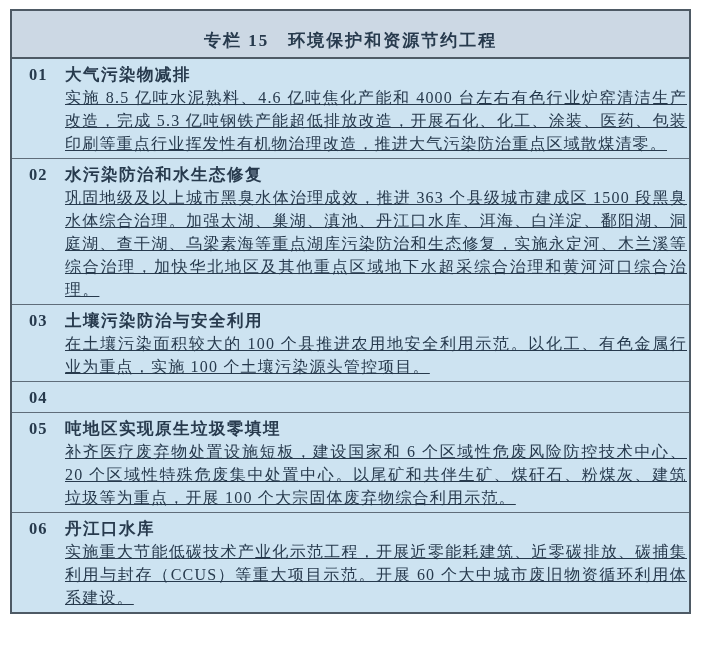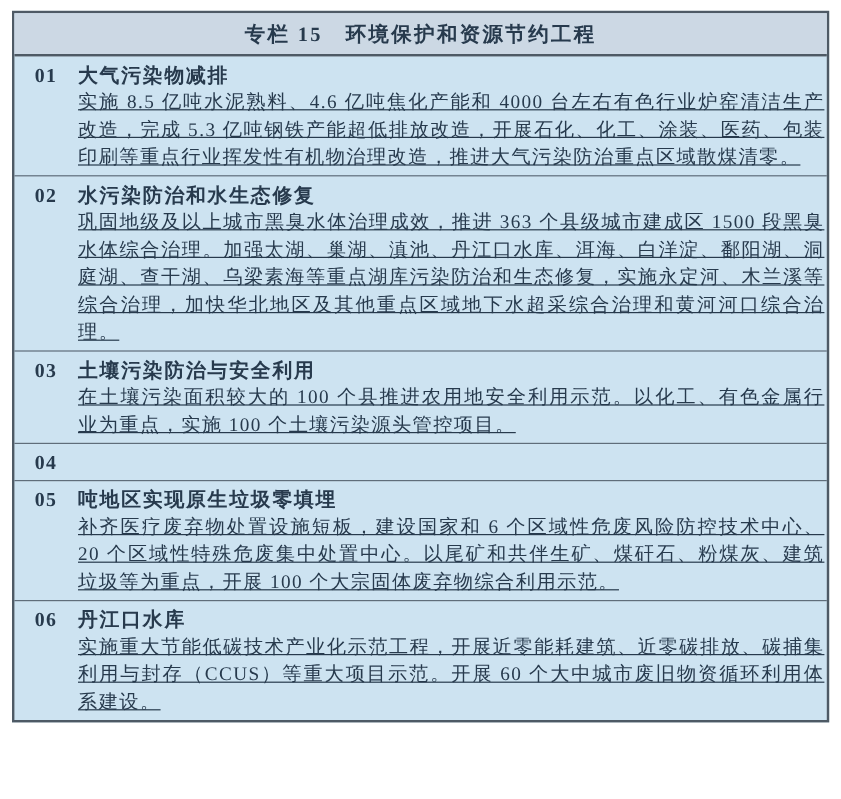"专栏 15 环境保护和资源节约工程" .panel-header { padding: 6px 4px 5px 4px -> 18px 4px 5px 4px }
